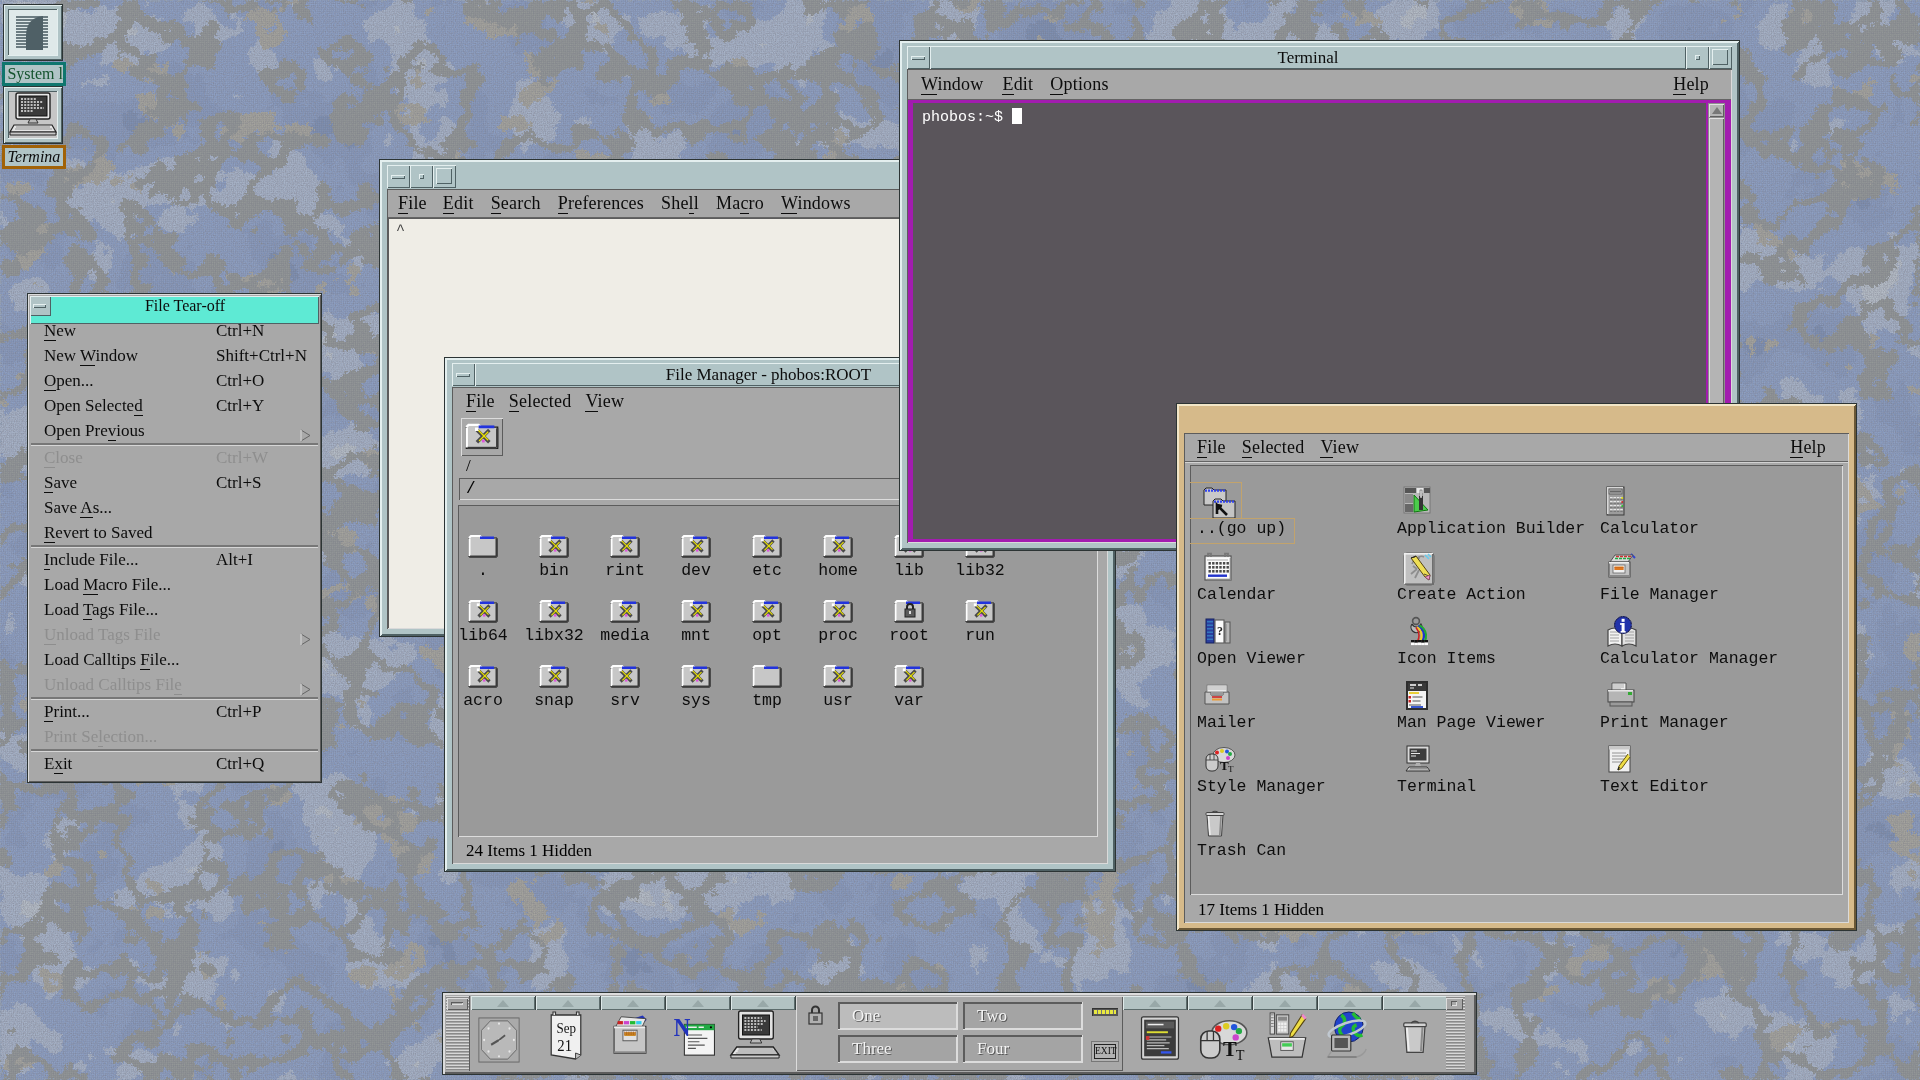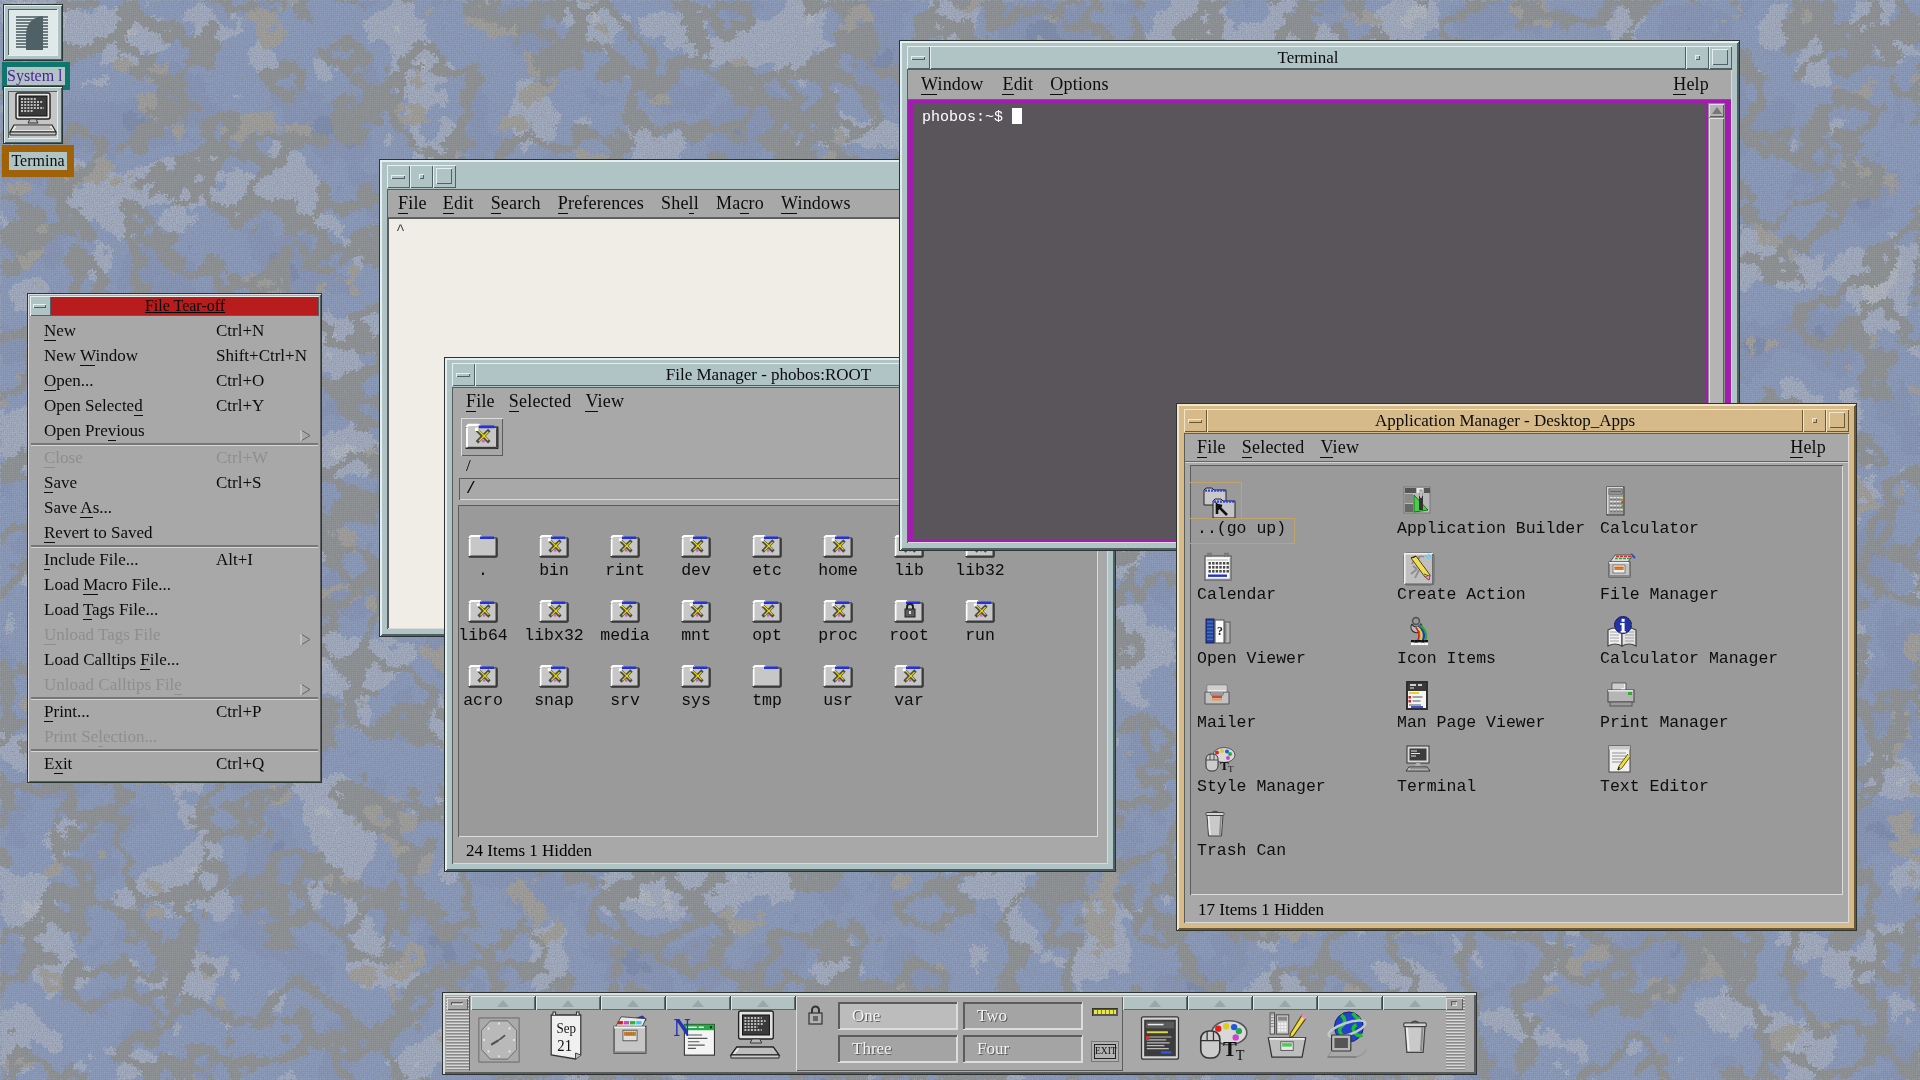"System l" div.abs { border: 5px solid #0f766e -> 3px solid #0f766e; color: #4c1d95 -> #14532d; text-align: left -> right }
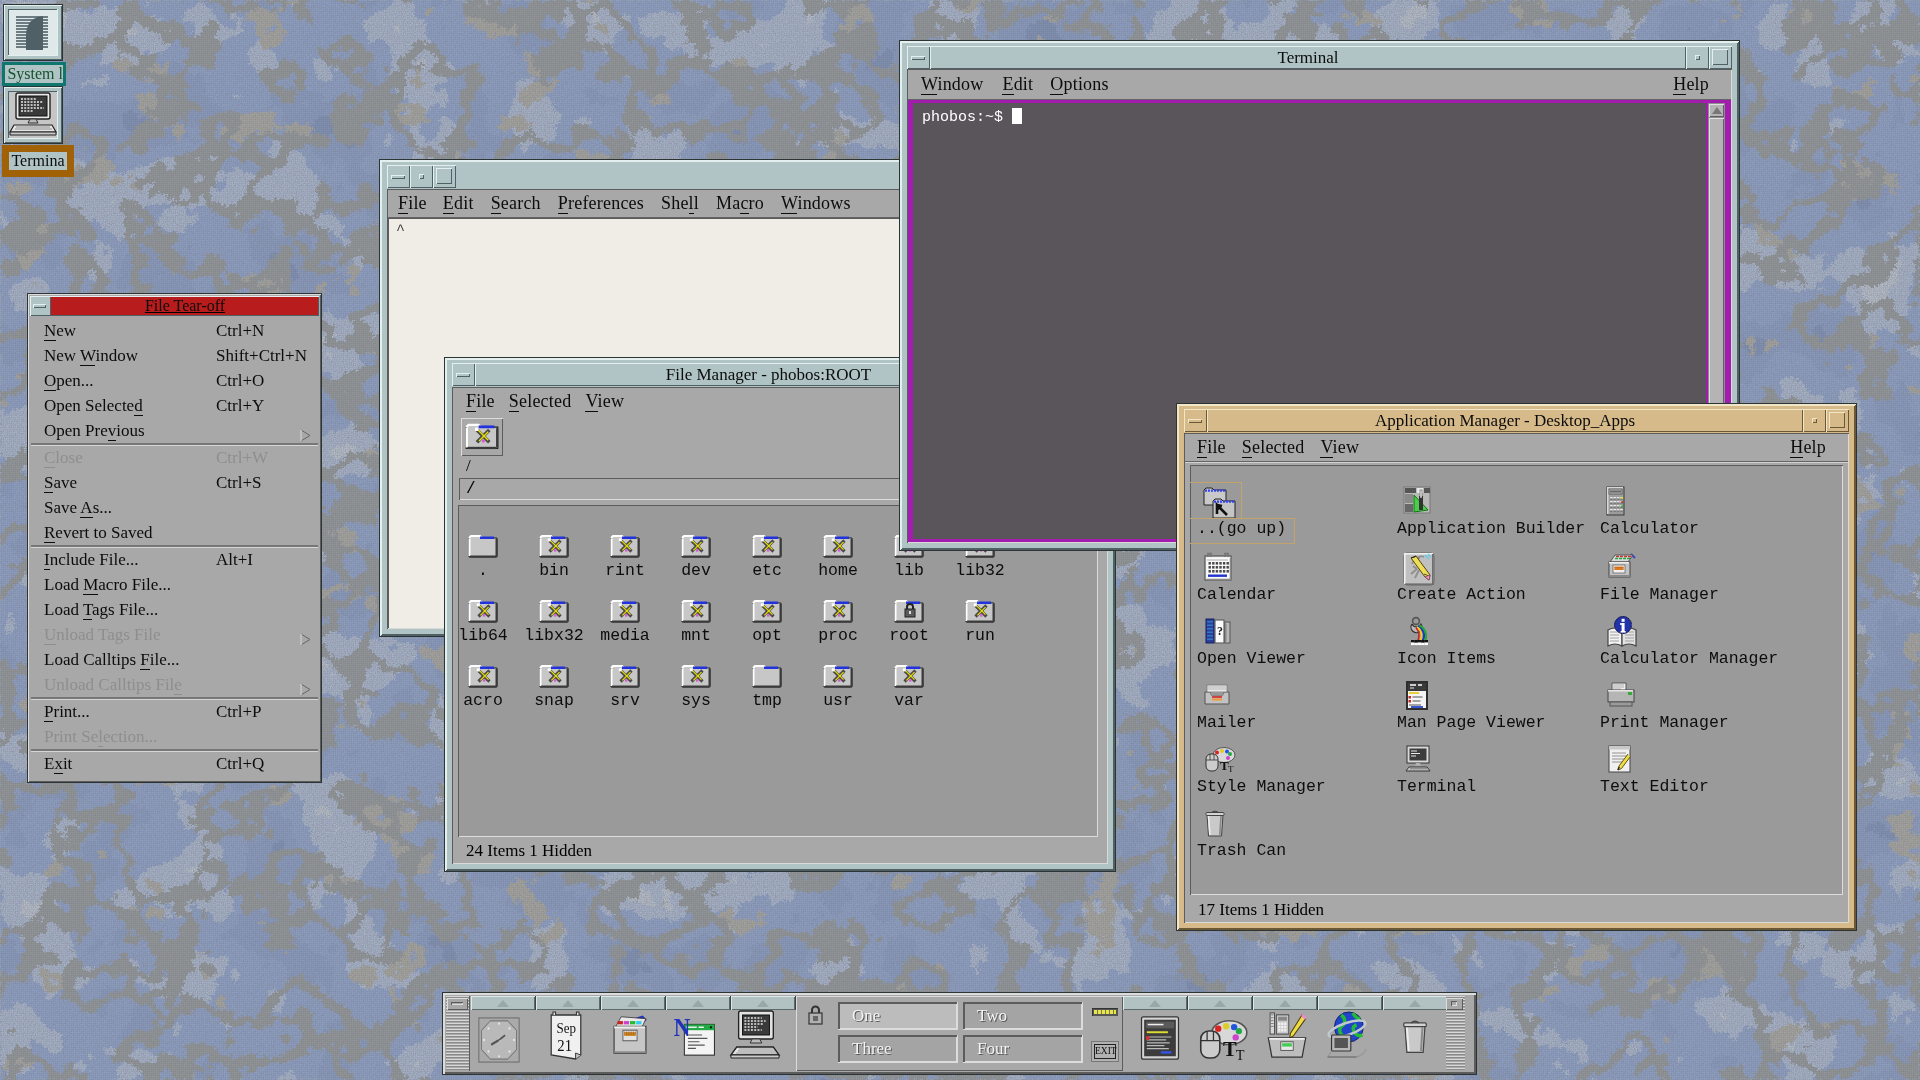"Termina" div.abs { border: 7px solid #a16207 -> 3px solid #a16207; font-style: none -> italic }
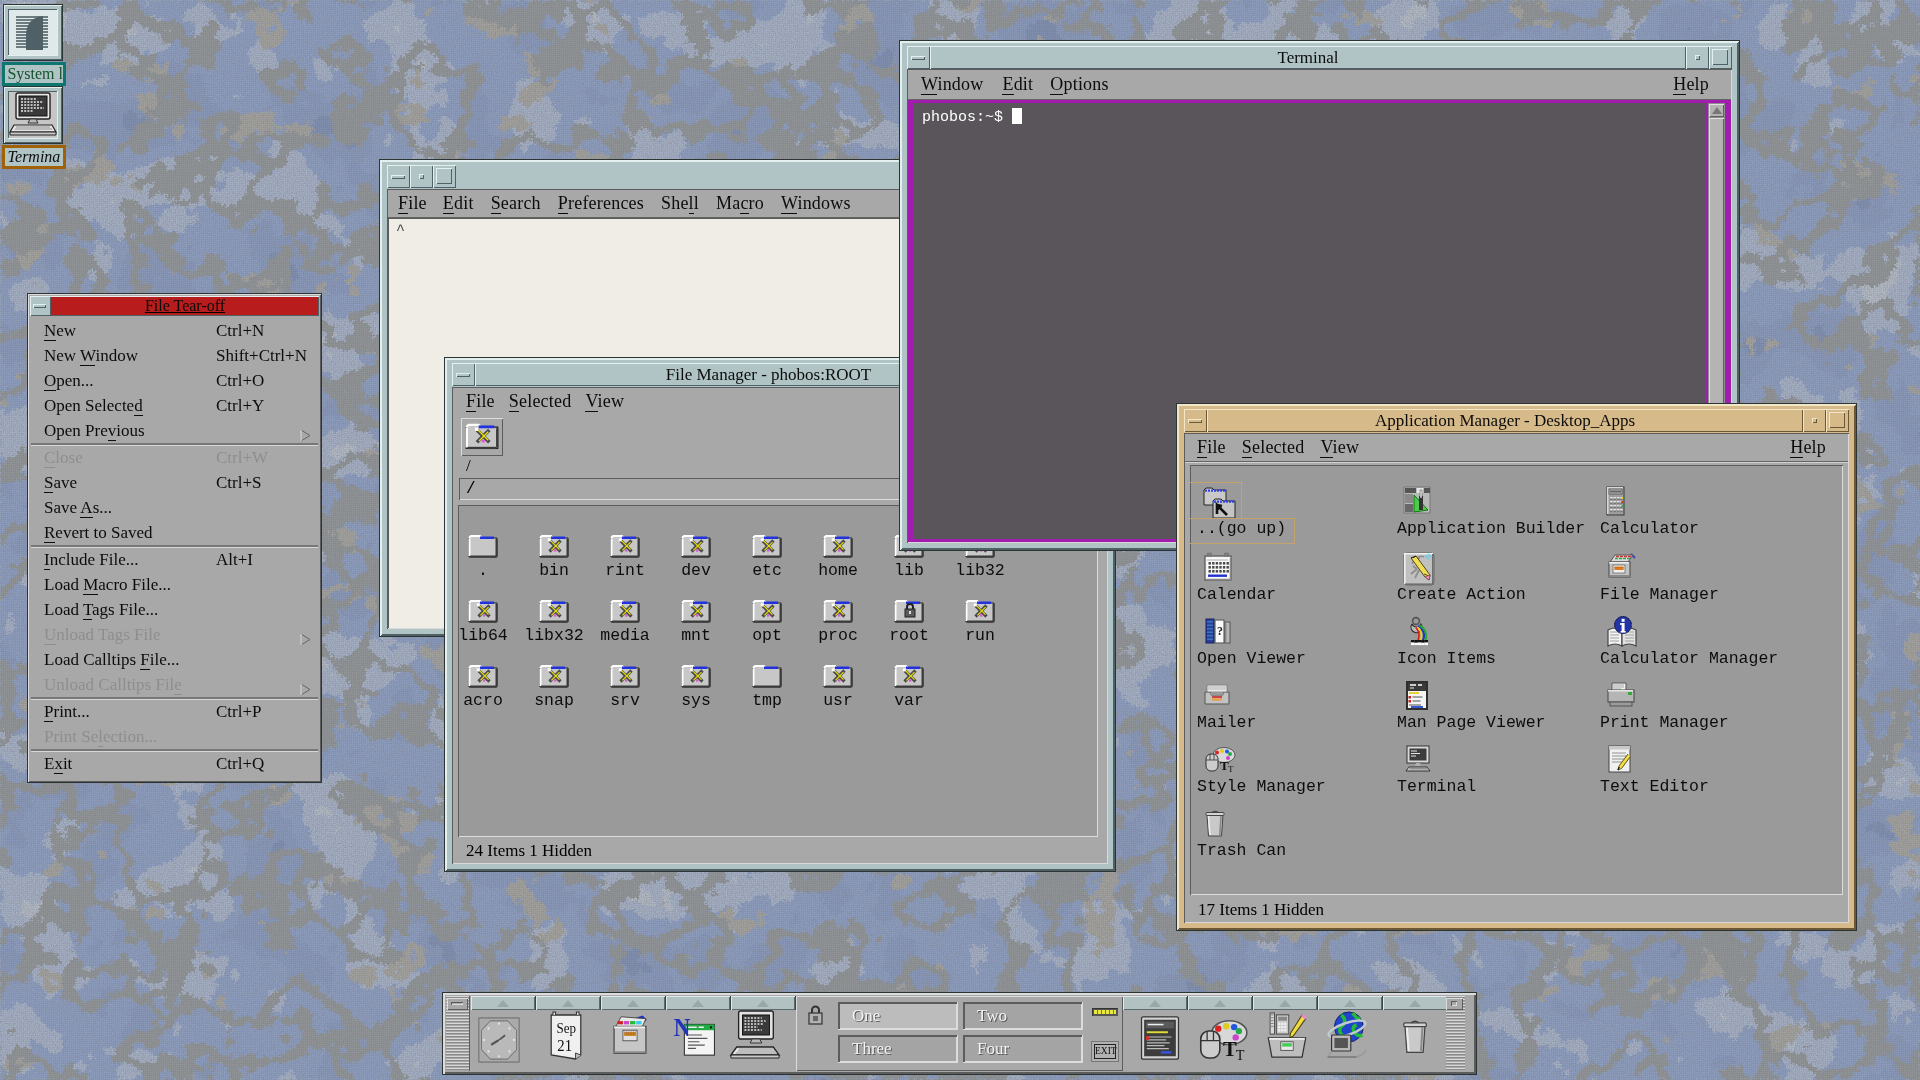"File Tear-off" div.abs { background: #b91c1c -> #5eead4; height: 20px -> 28px; text-decoration: underline -> none }
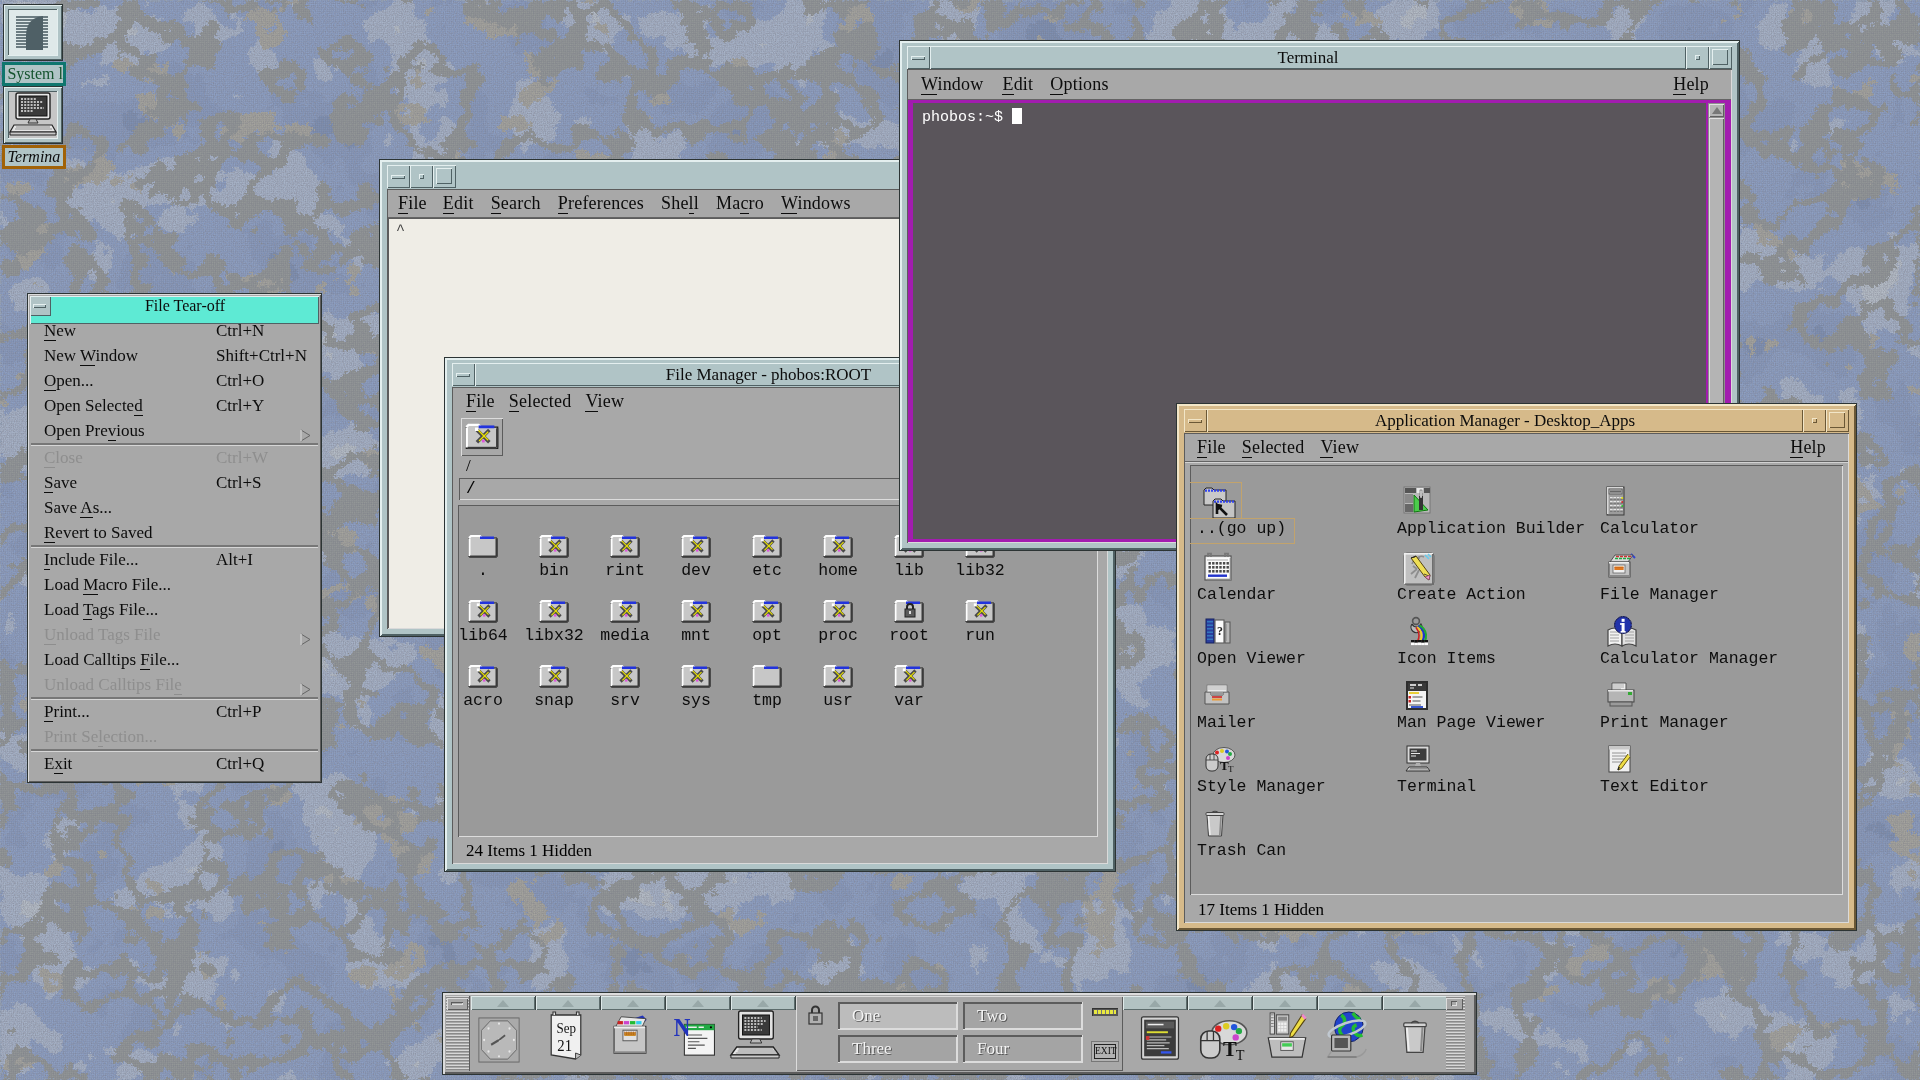"Application Manager - Desktop_Apps" div.tbar { html: <div> <div> <div></div> </div> <div>Application Manager - Desktop_Apps</div> <div> <div></div> </div> <div> <div></div> </div> </div> -> none }
